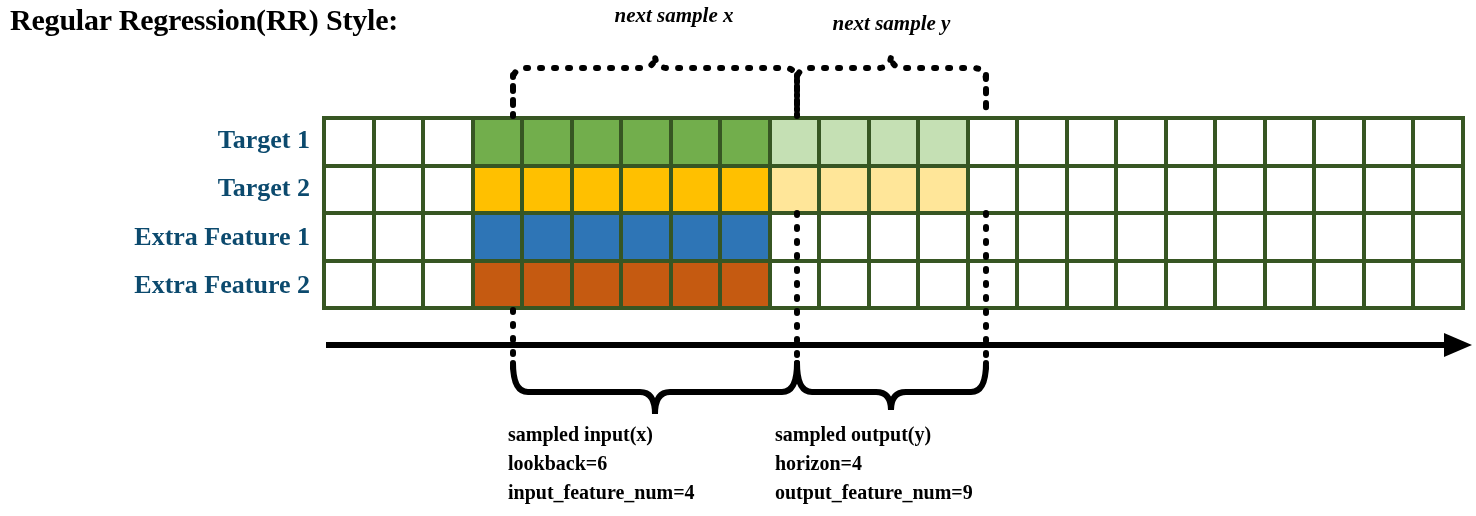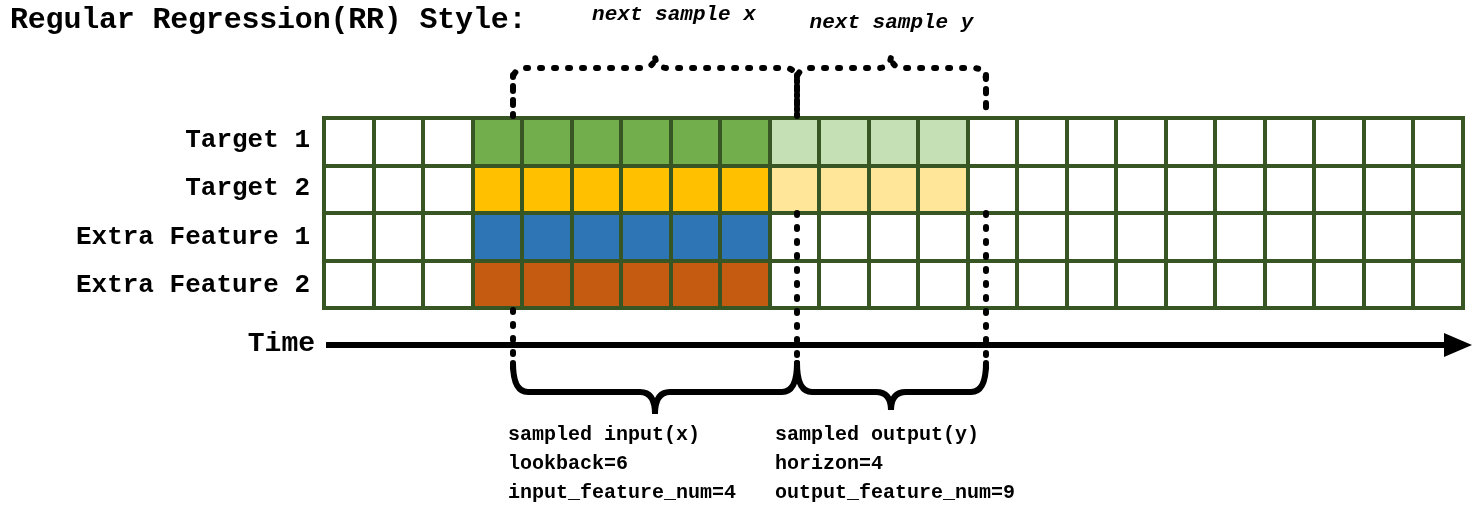"Regular Regression(RR) Style:" #root { font-family: Liberation Mono, monospace -> Liberation Serif, serif }
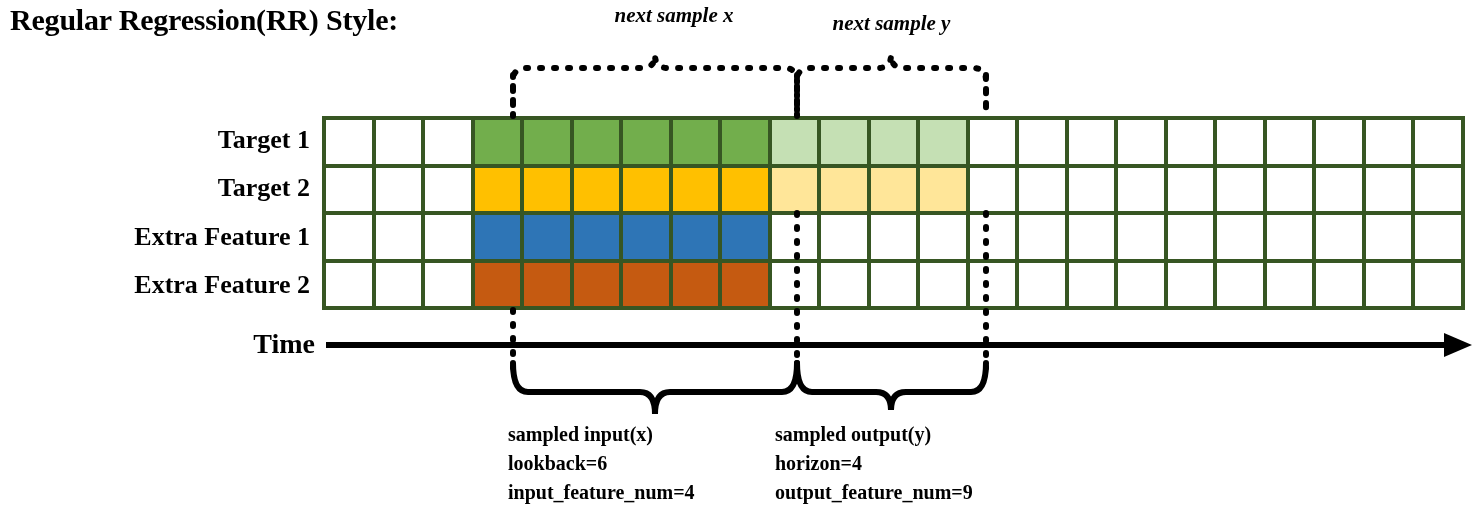"Target 1" .row-label { color: #000000 -> #0c4a6e }
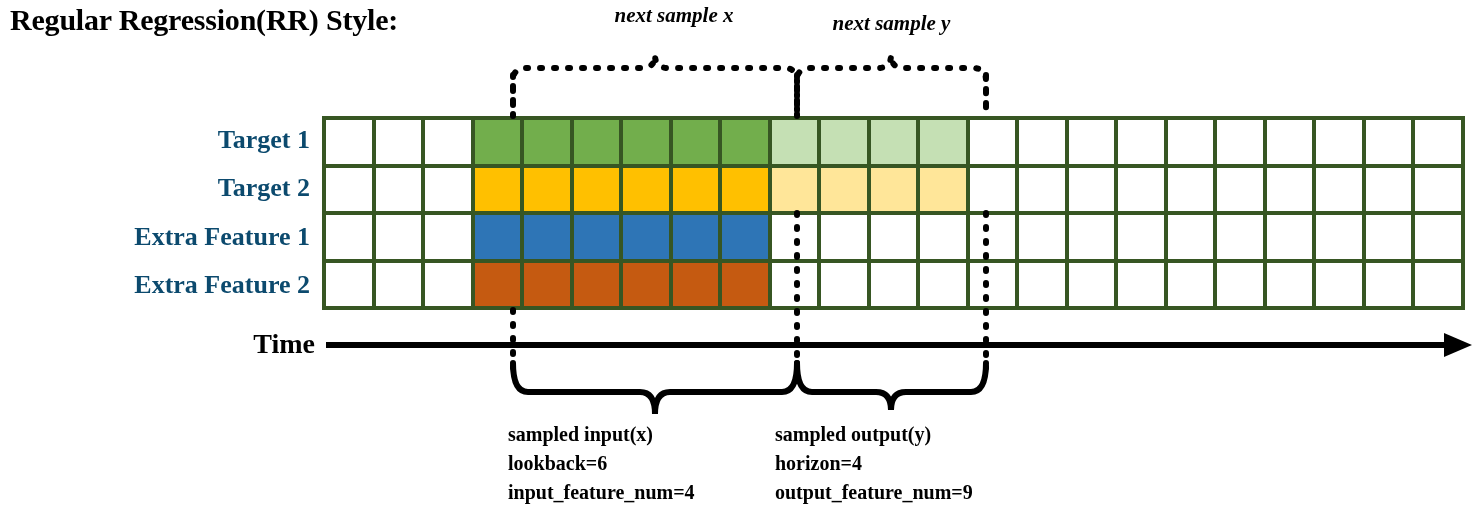"Time" div { html: <div>Time</div> -> none }
